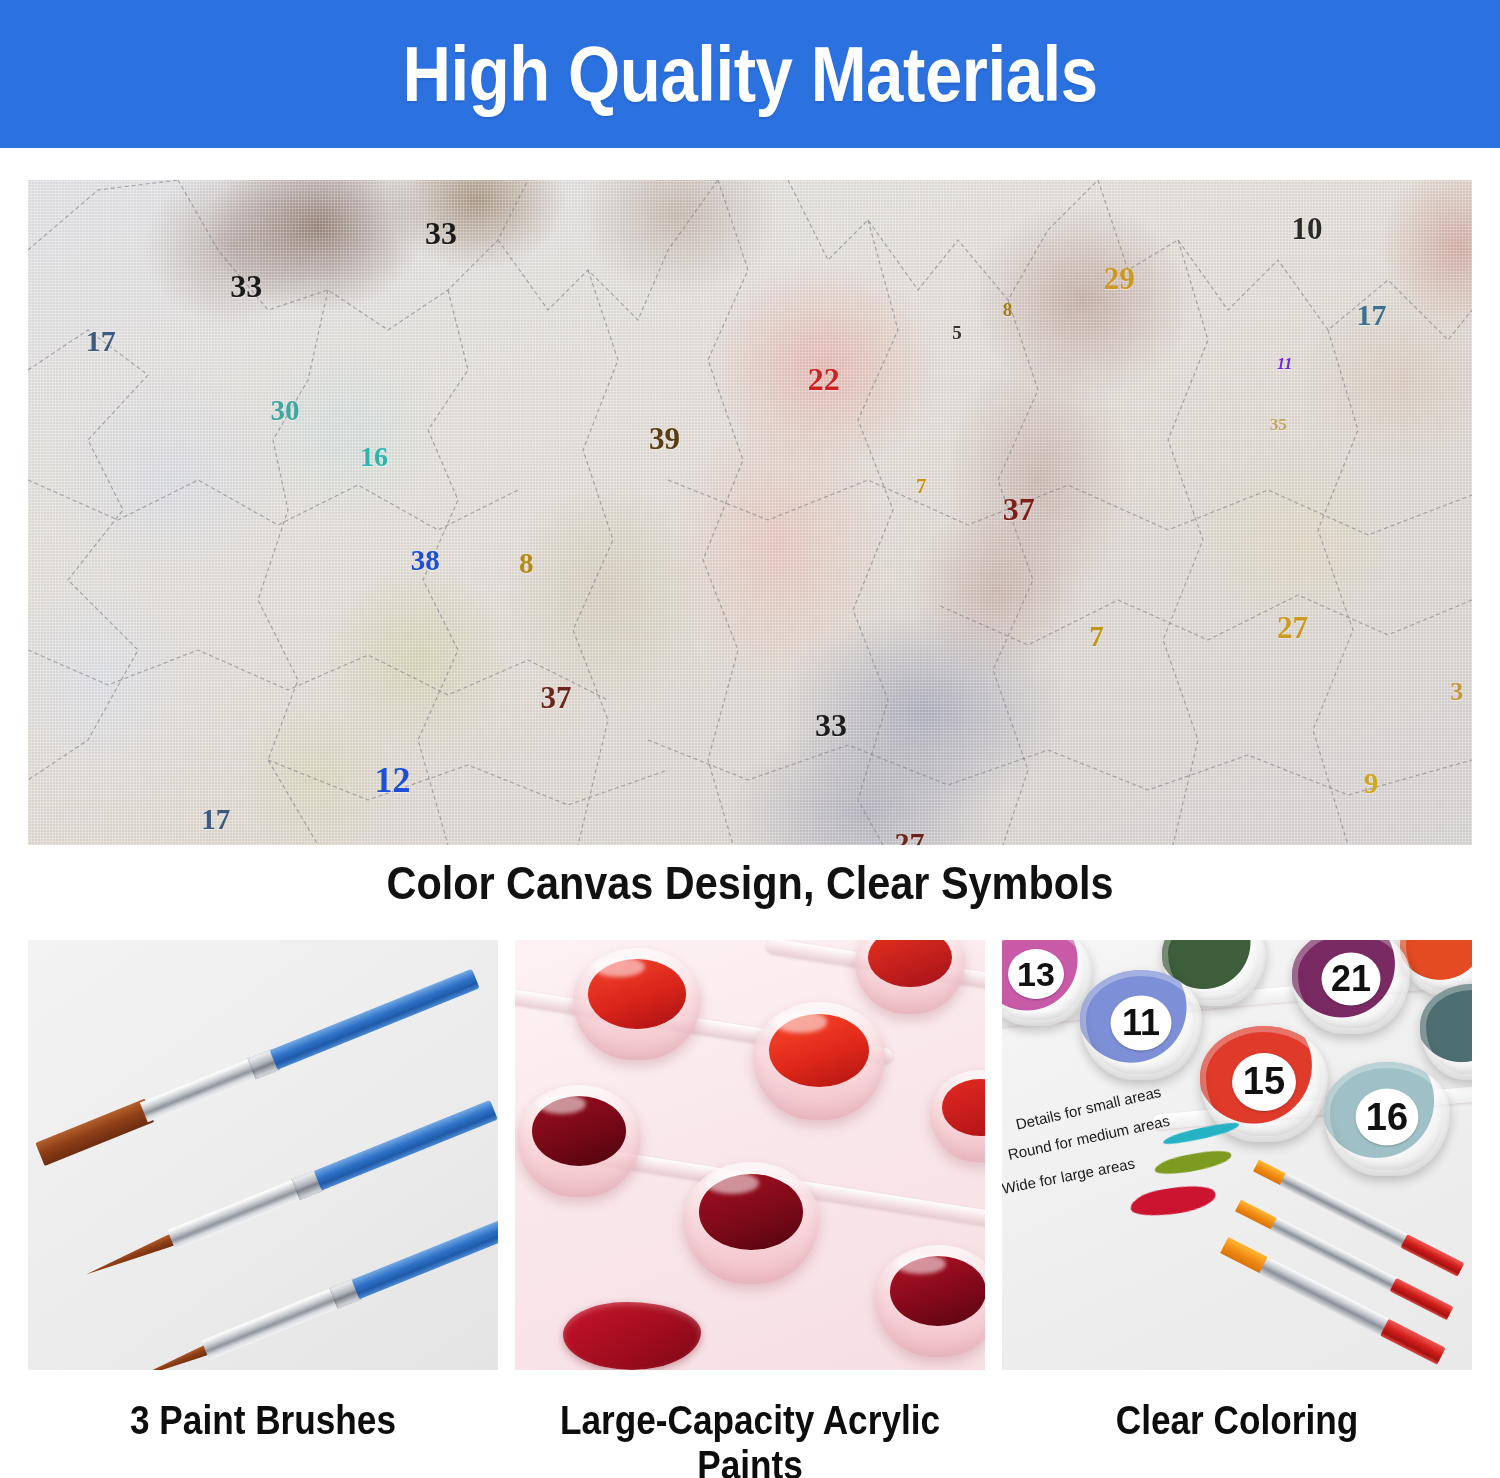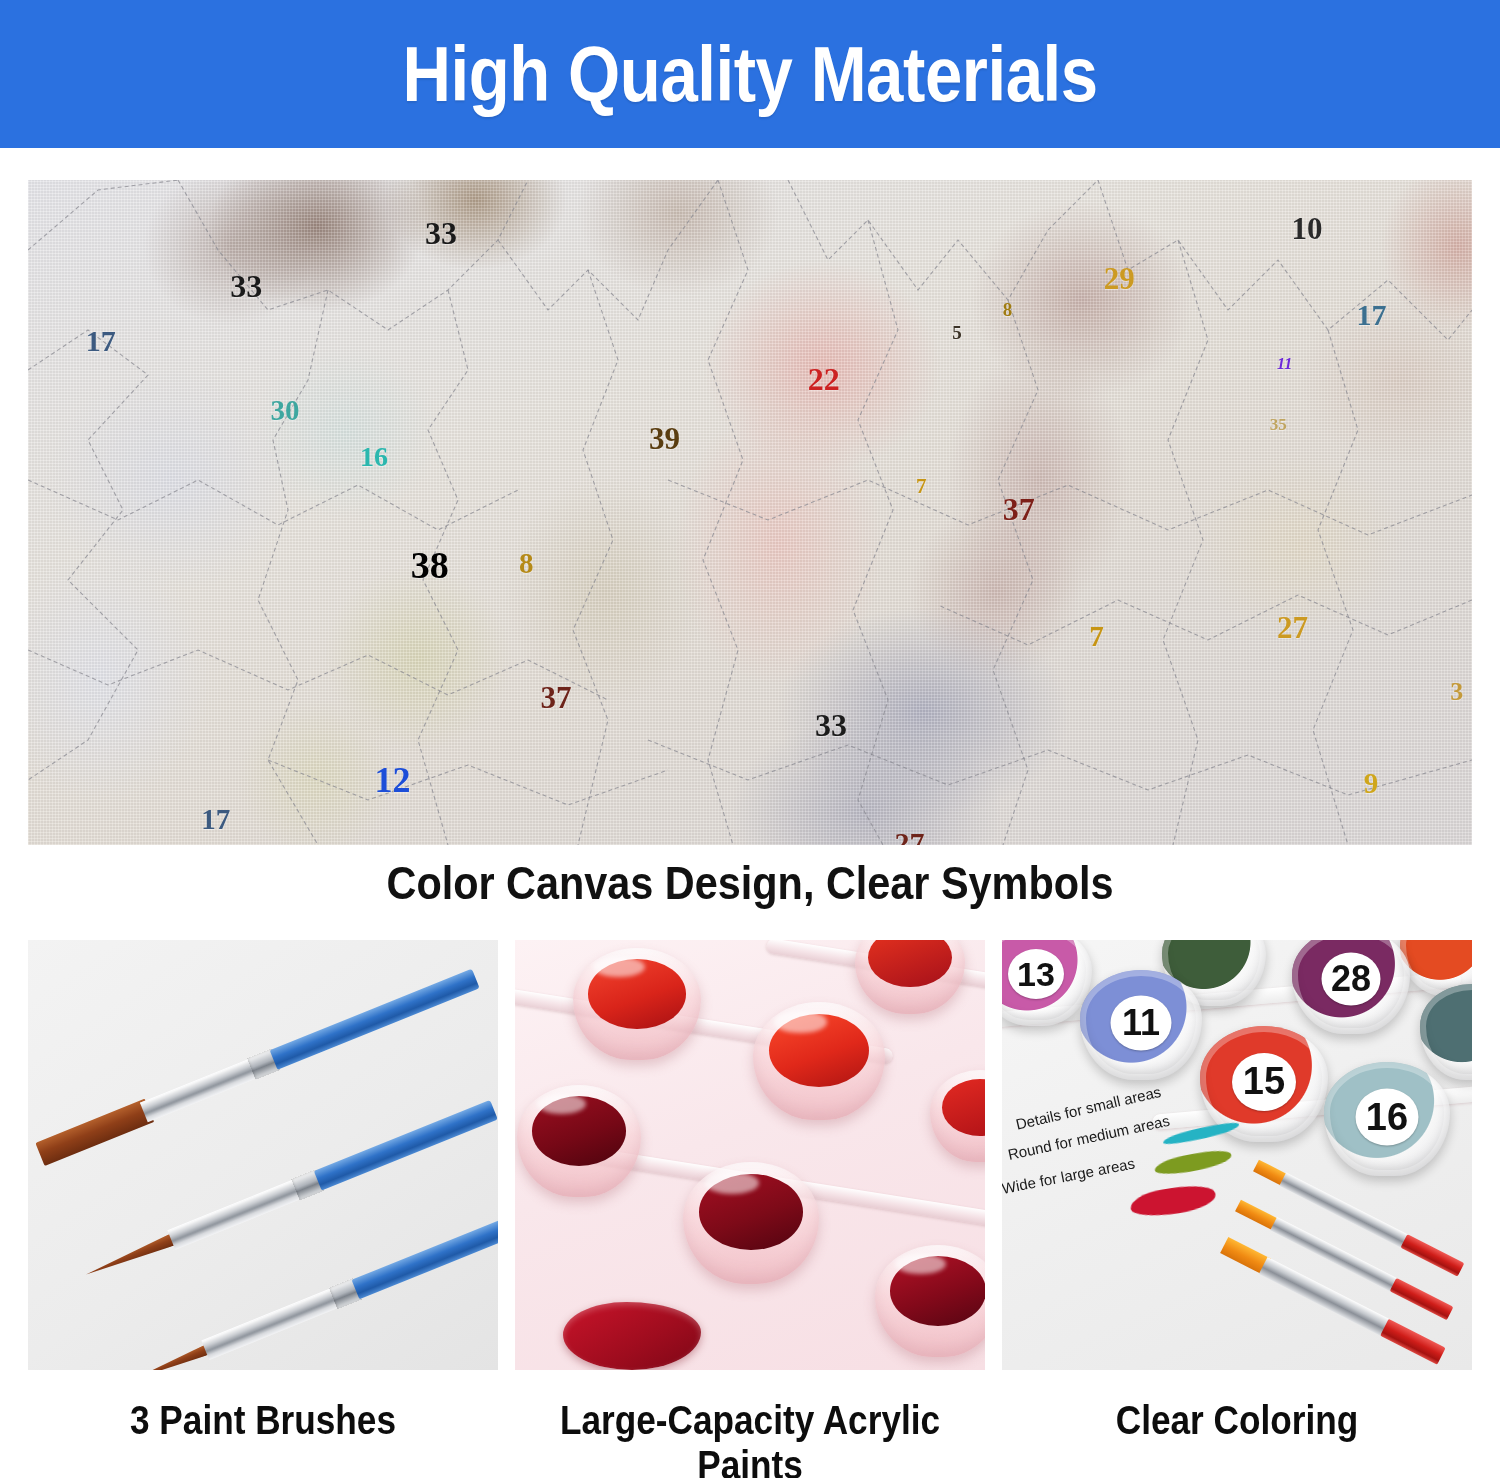"38" div.num { color: #000000 -> #1d4ed8; font-size: 38px -> 29px }
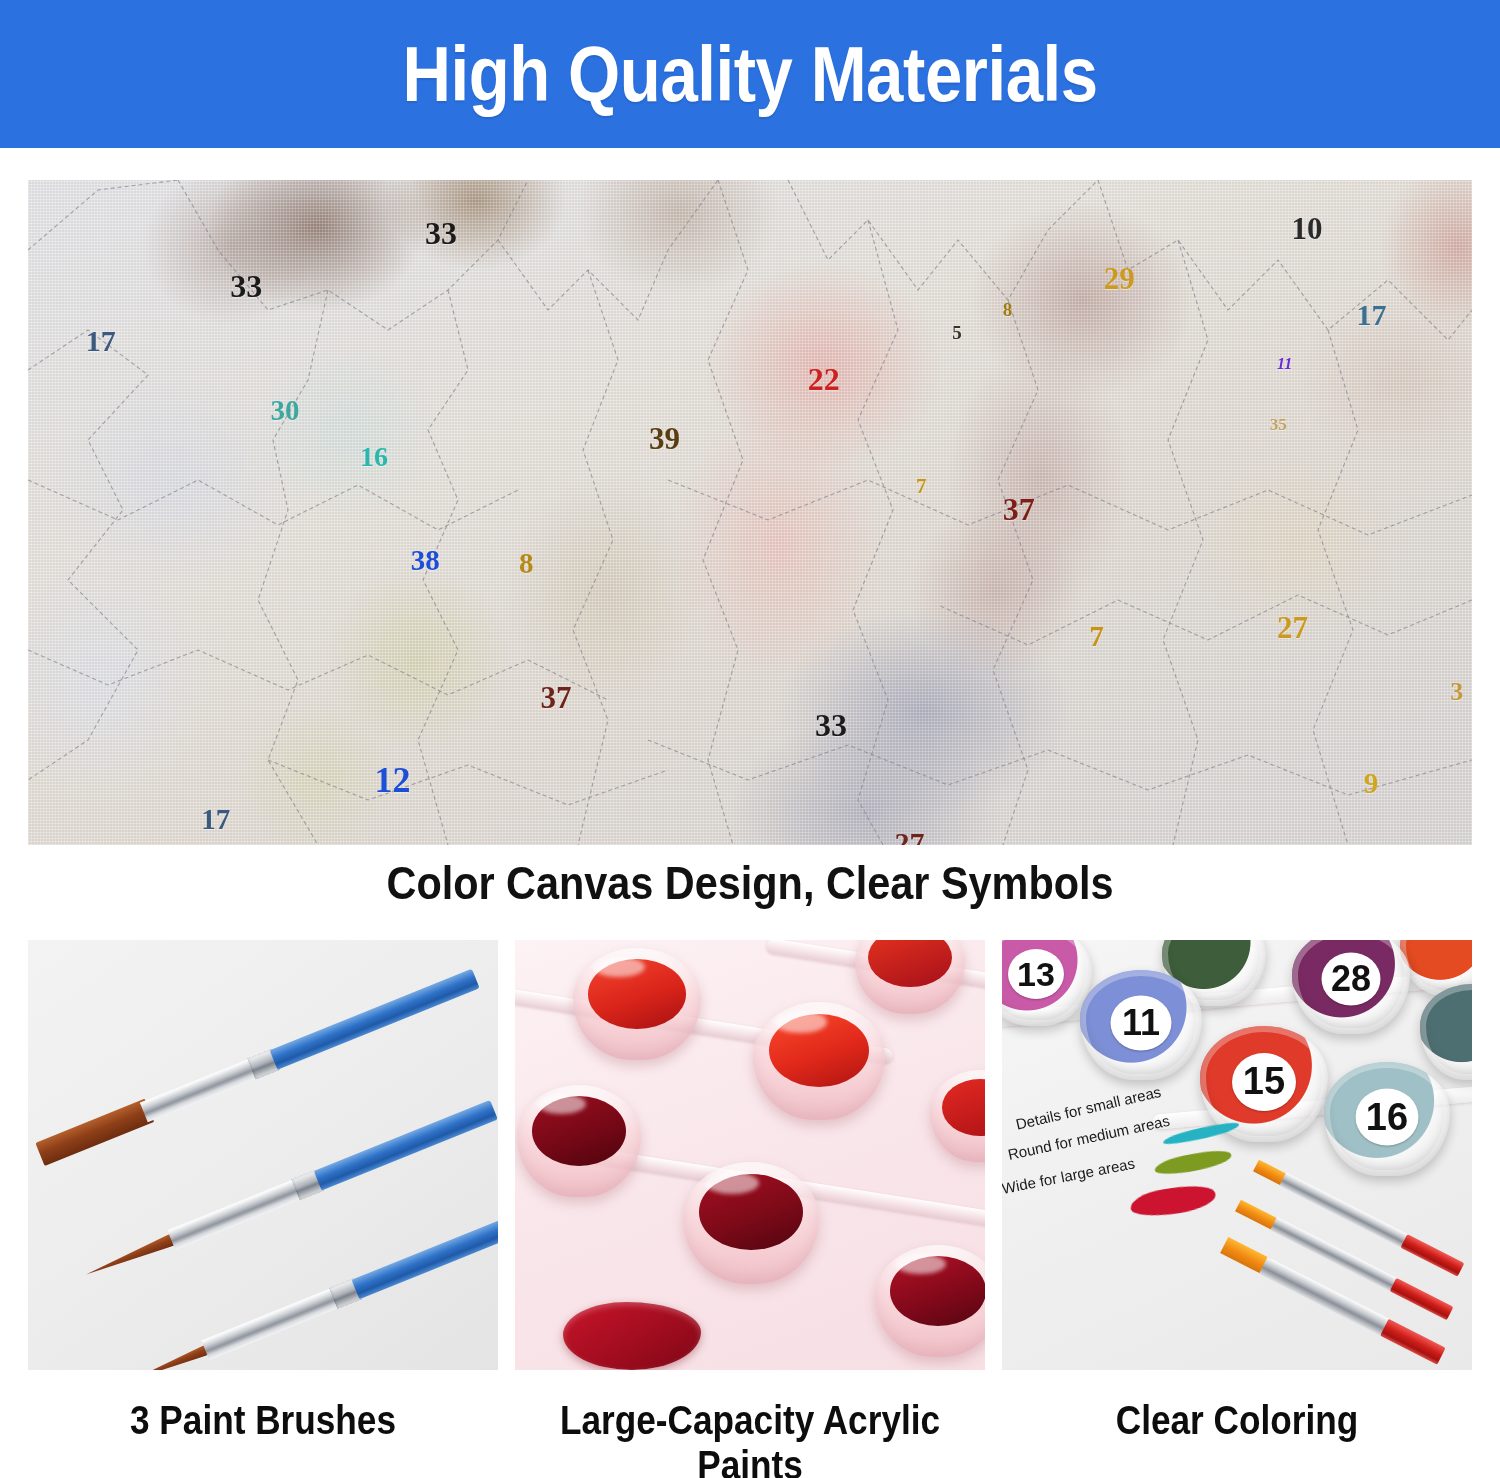"28" div.lid { text: 28 -> 21 }
